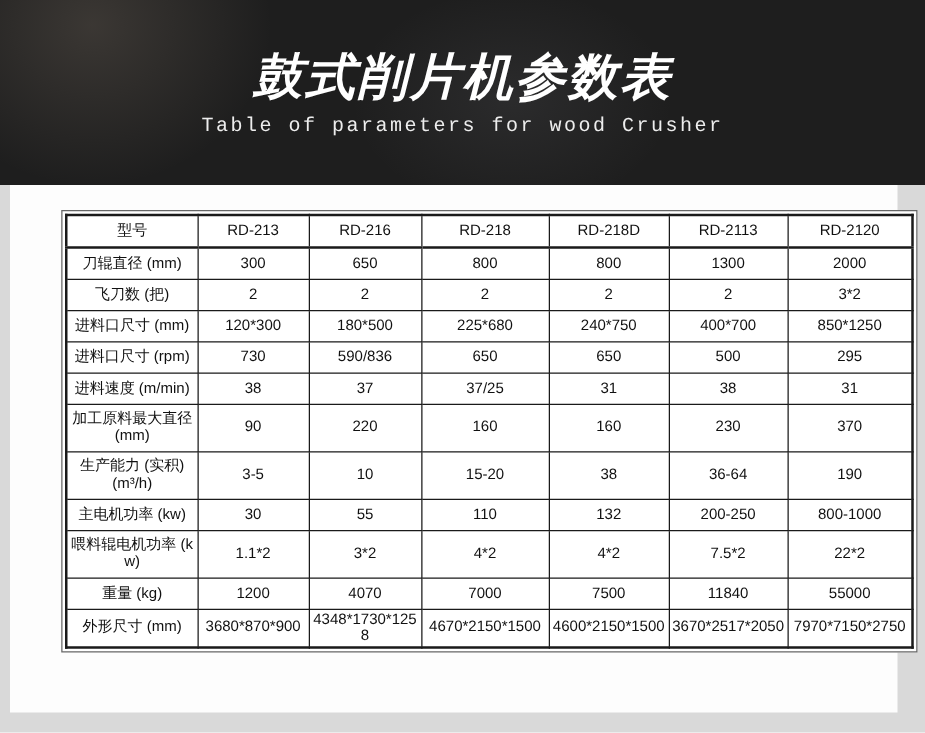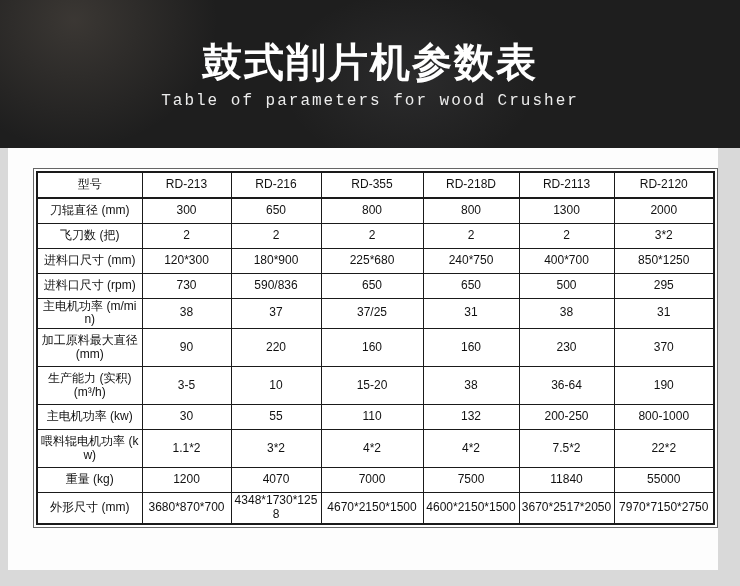"鼓式削片机参数表" .hero-title { font-style: none -> italic }
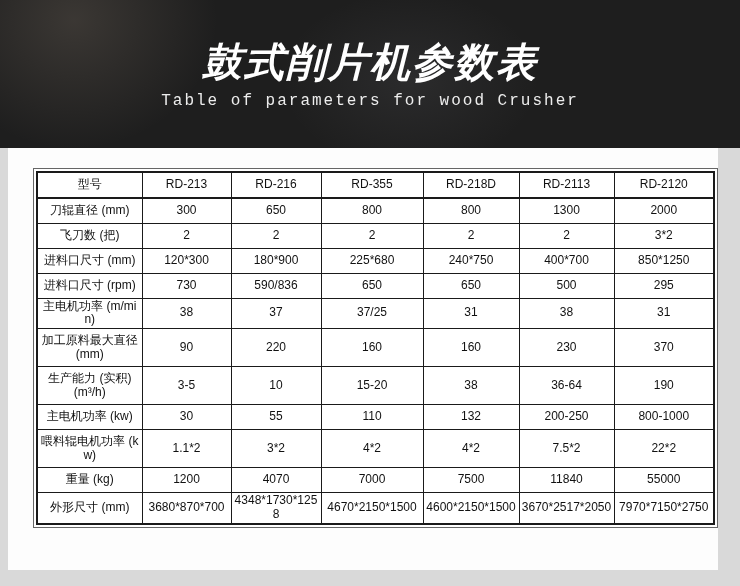"型号" .table-frame { left: 25px -> 41px }
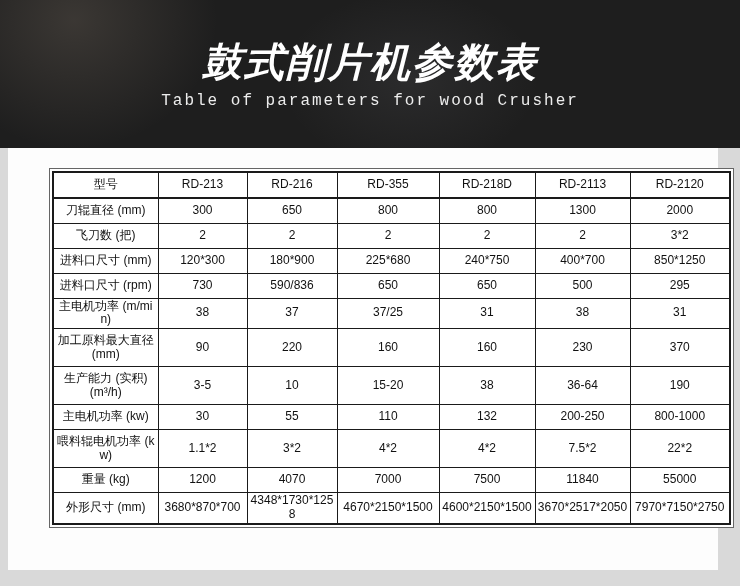"RD-355" th { text: RD-355 -> RD-218 }
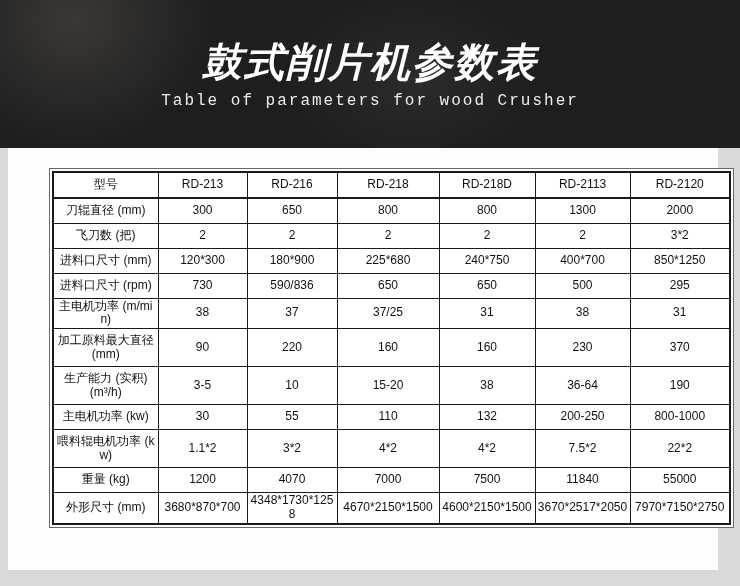"180*900" td { text: 900 -> 500 }
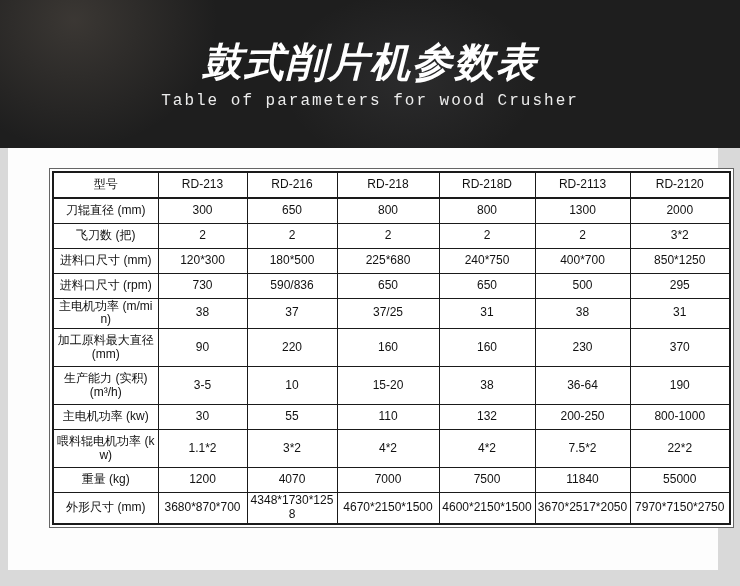"主电机功率 (m/min)" td { text: 主电机功率 -> 进料速度 }
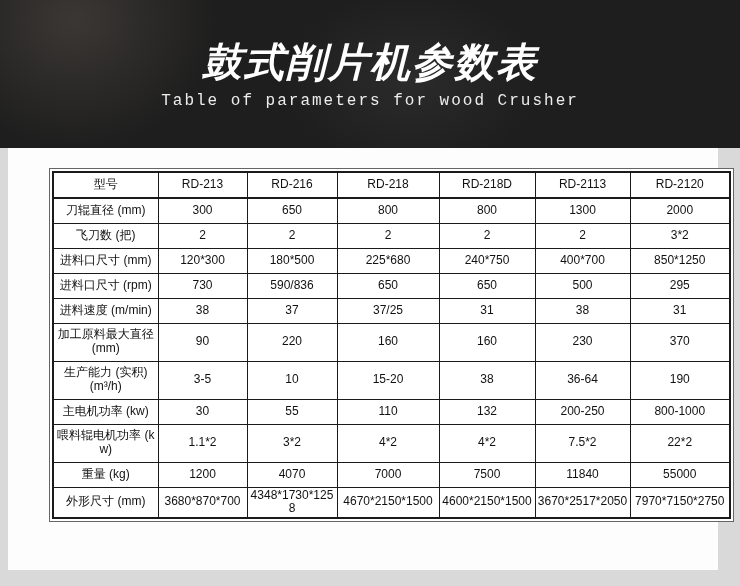"3680*870*700" td { text: 700 -> 900 }
